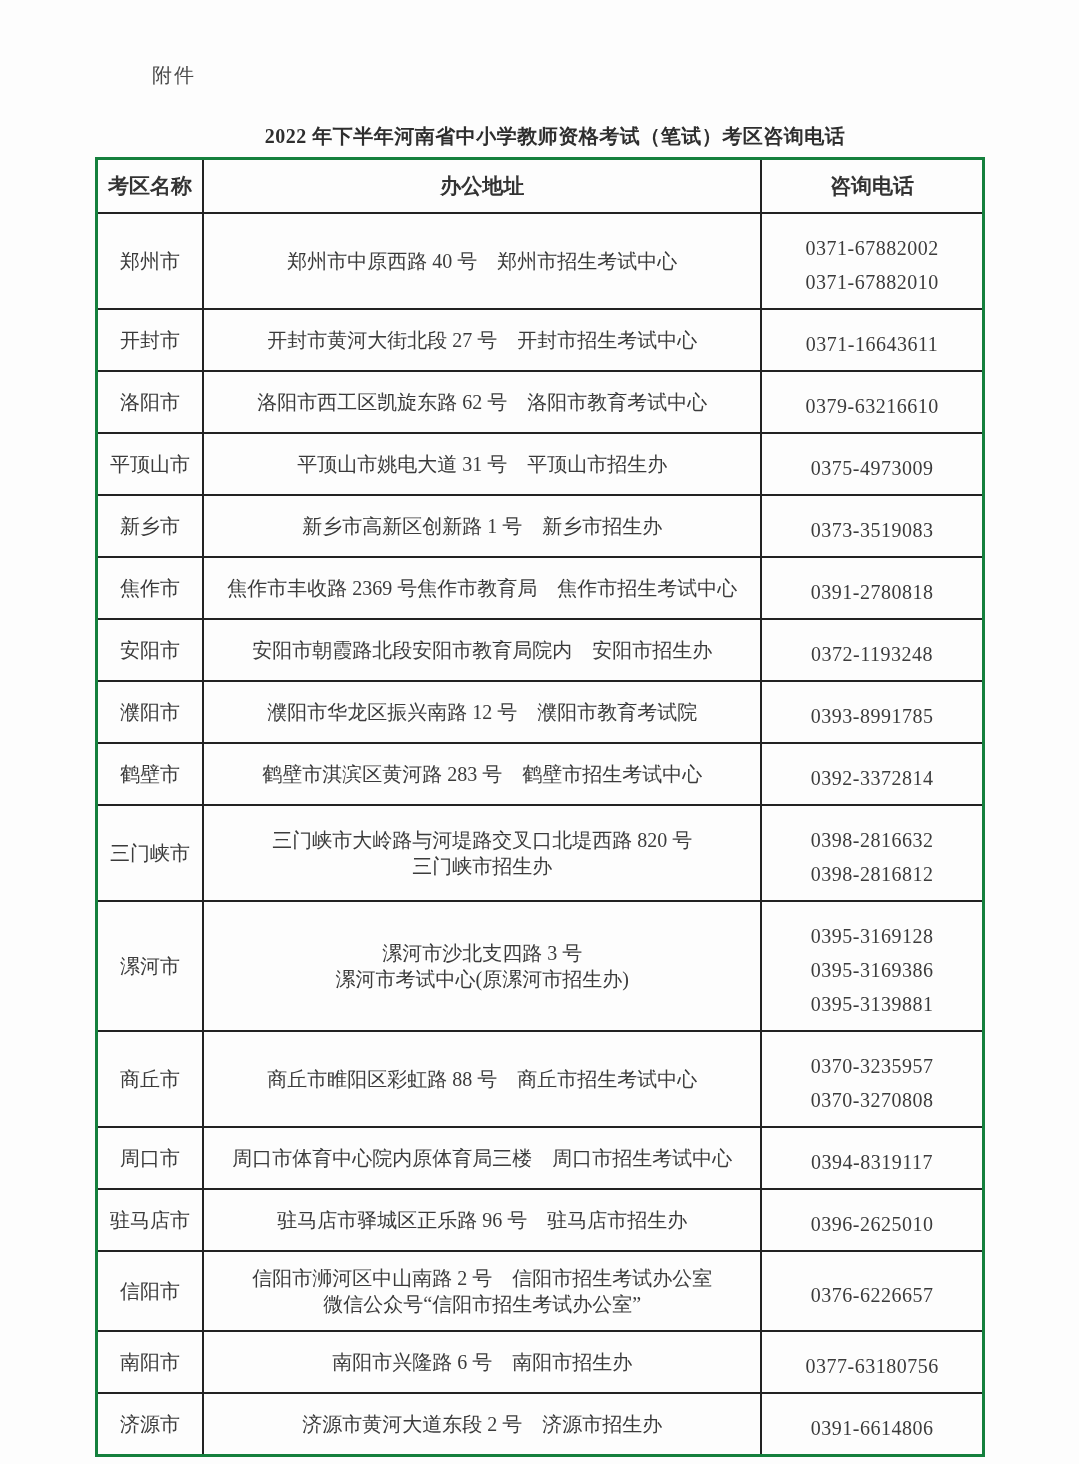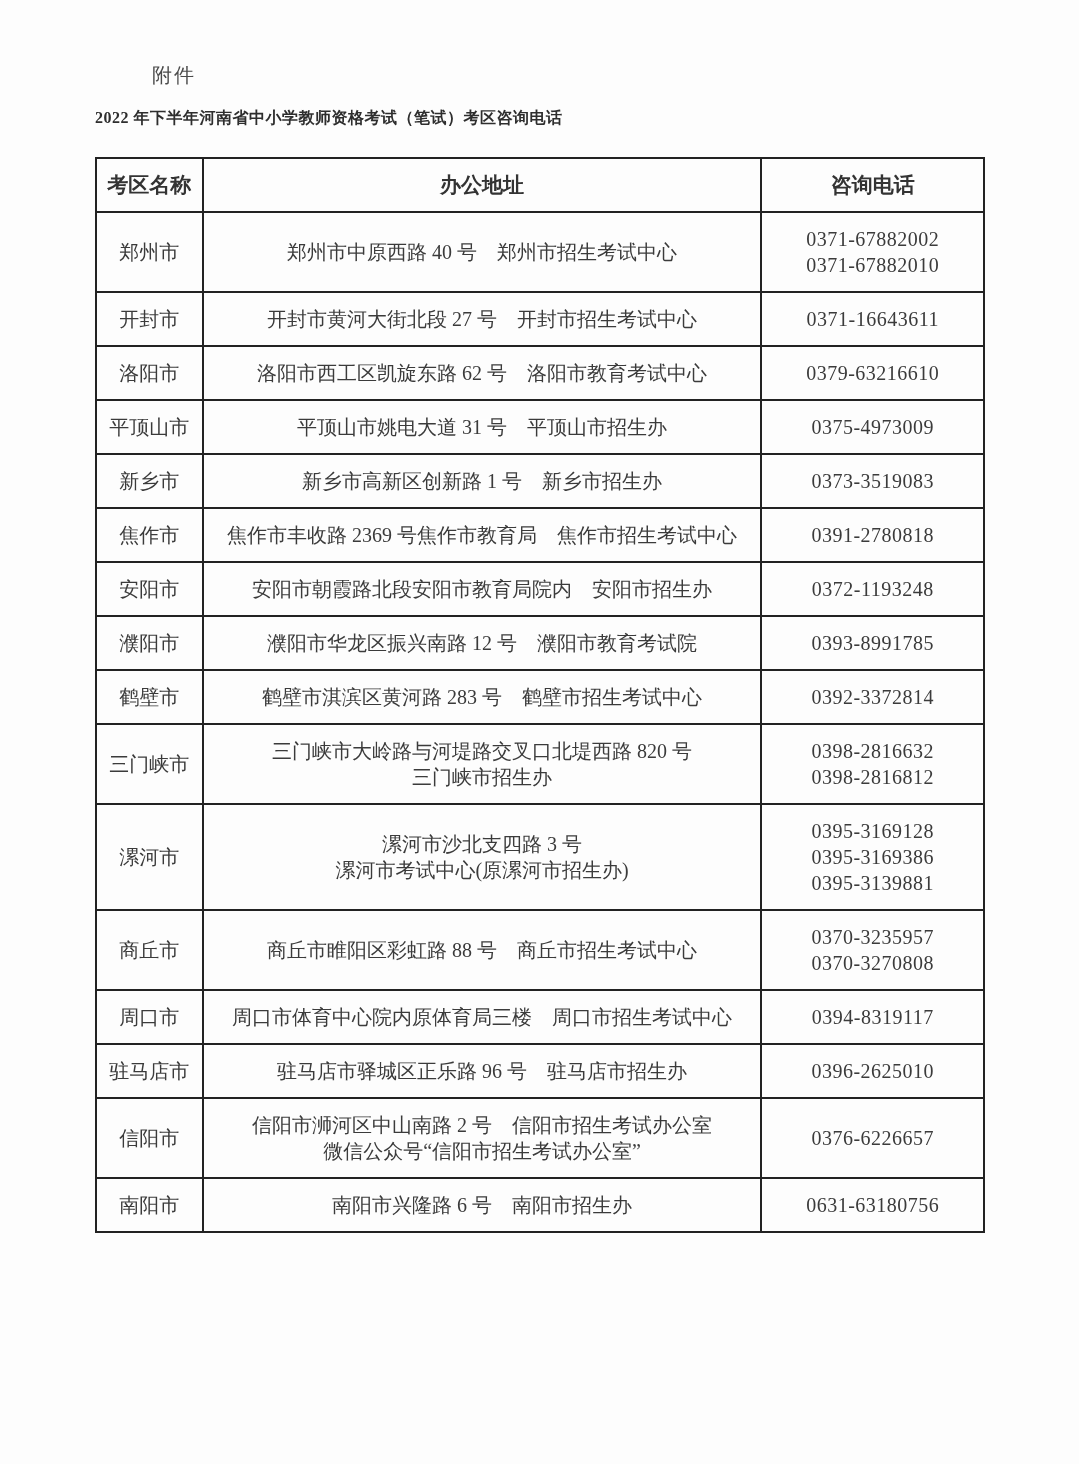"2022 年下半年河南省中小学教师资格考试（笔试）考区咨询电话" .title { font-size: 16px -> 20px; margin: 0 -> 15px; text-align: left -> center }
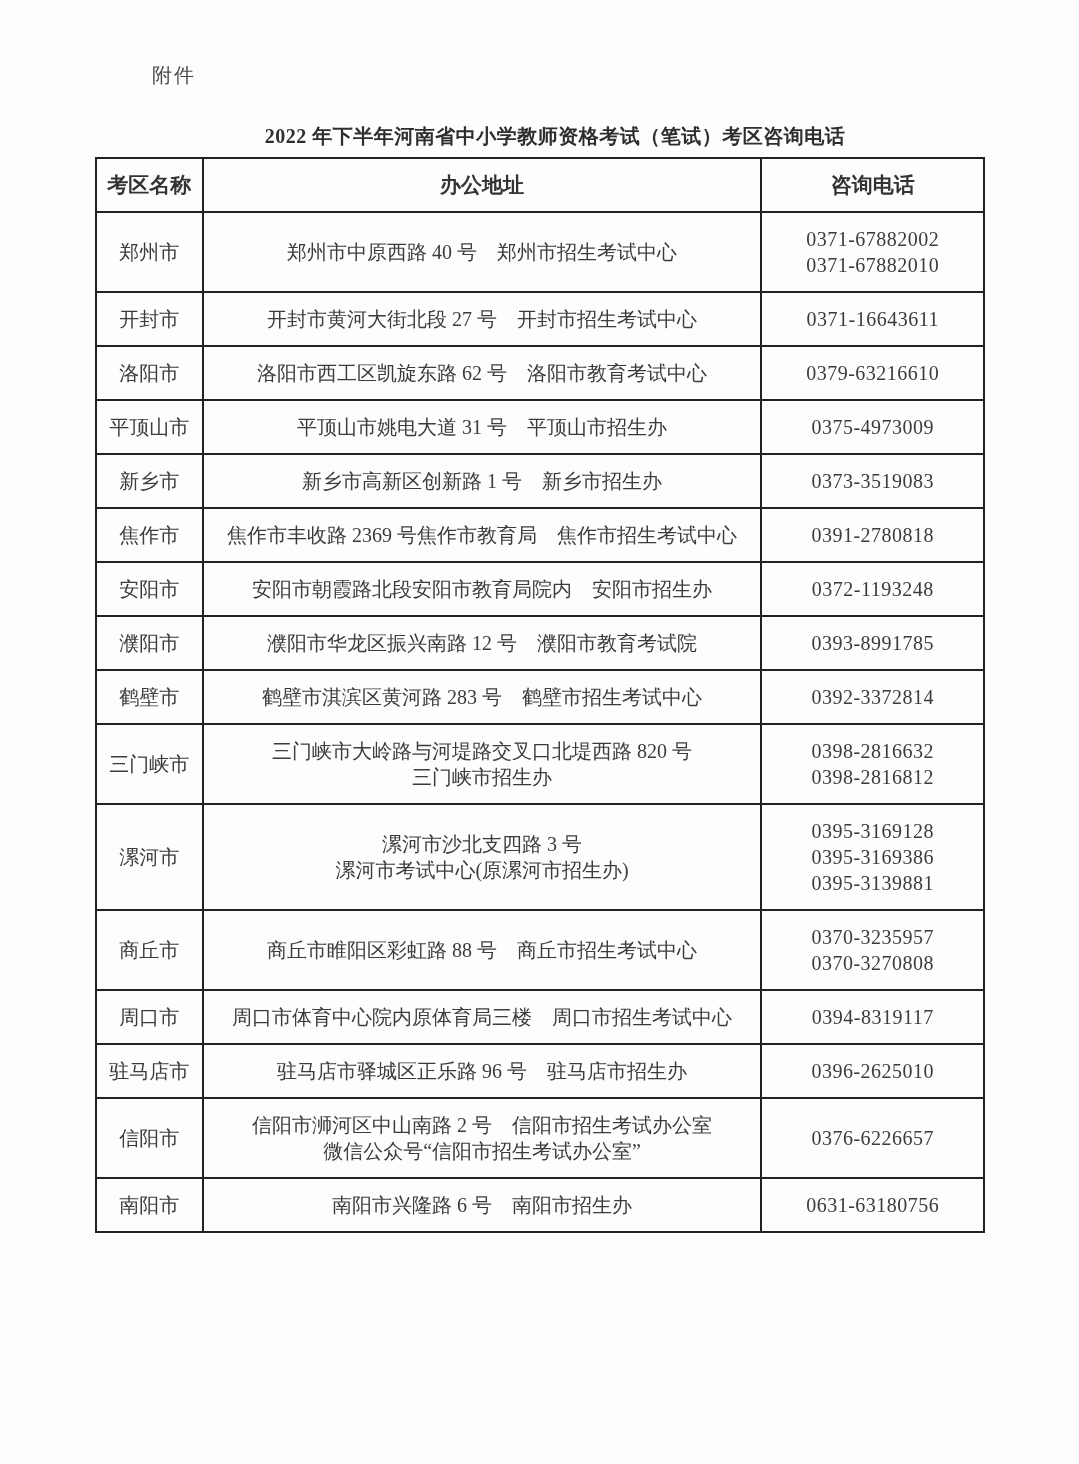"考区名称" .contact-table { border: 1px solid #15803d -> 3px solid #15803d }
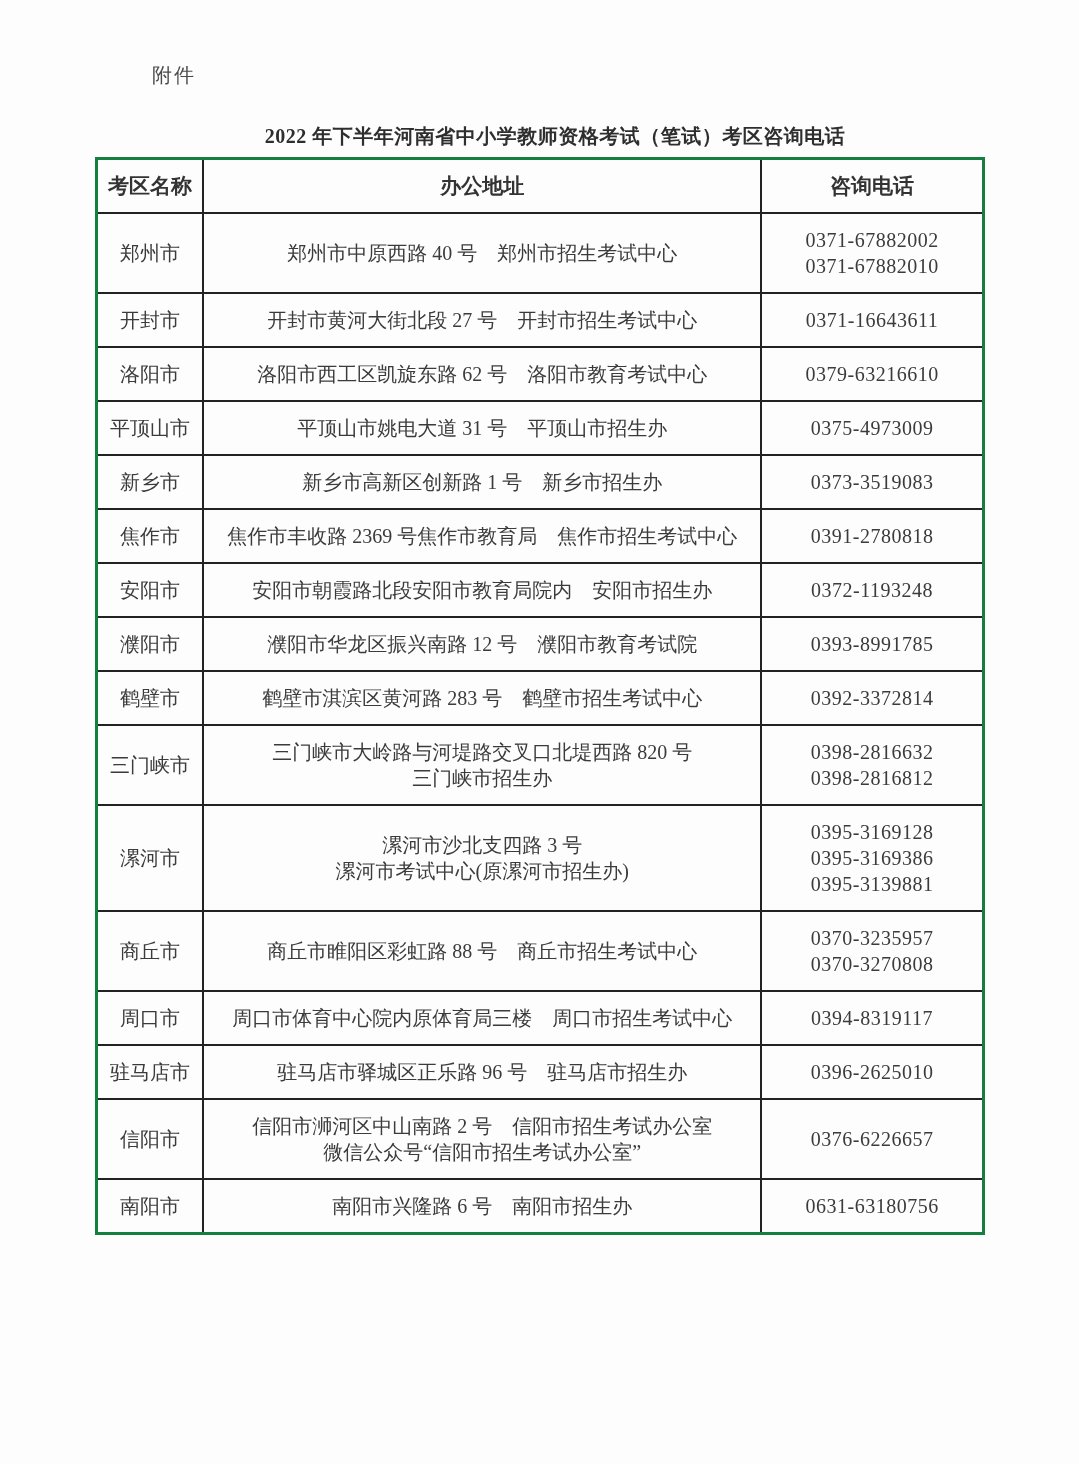"0371-67882002" td.col-phone .line { margin-top: none -> 8px }
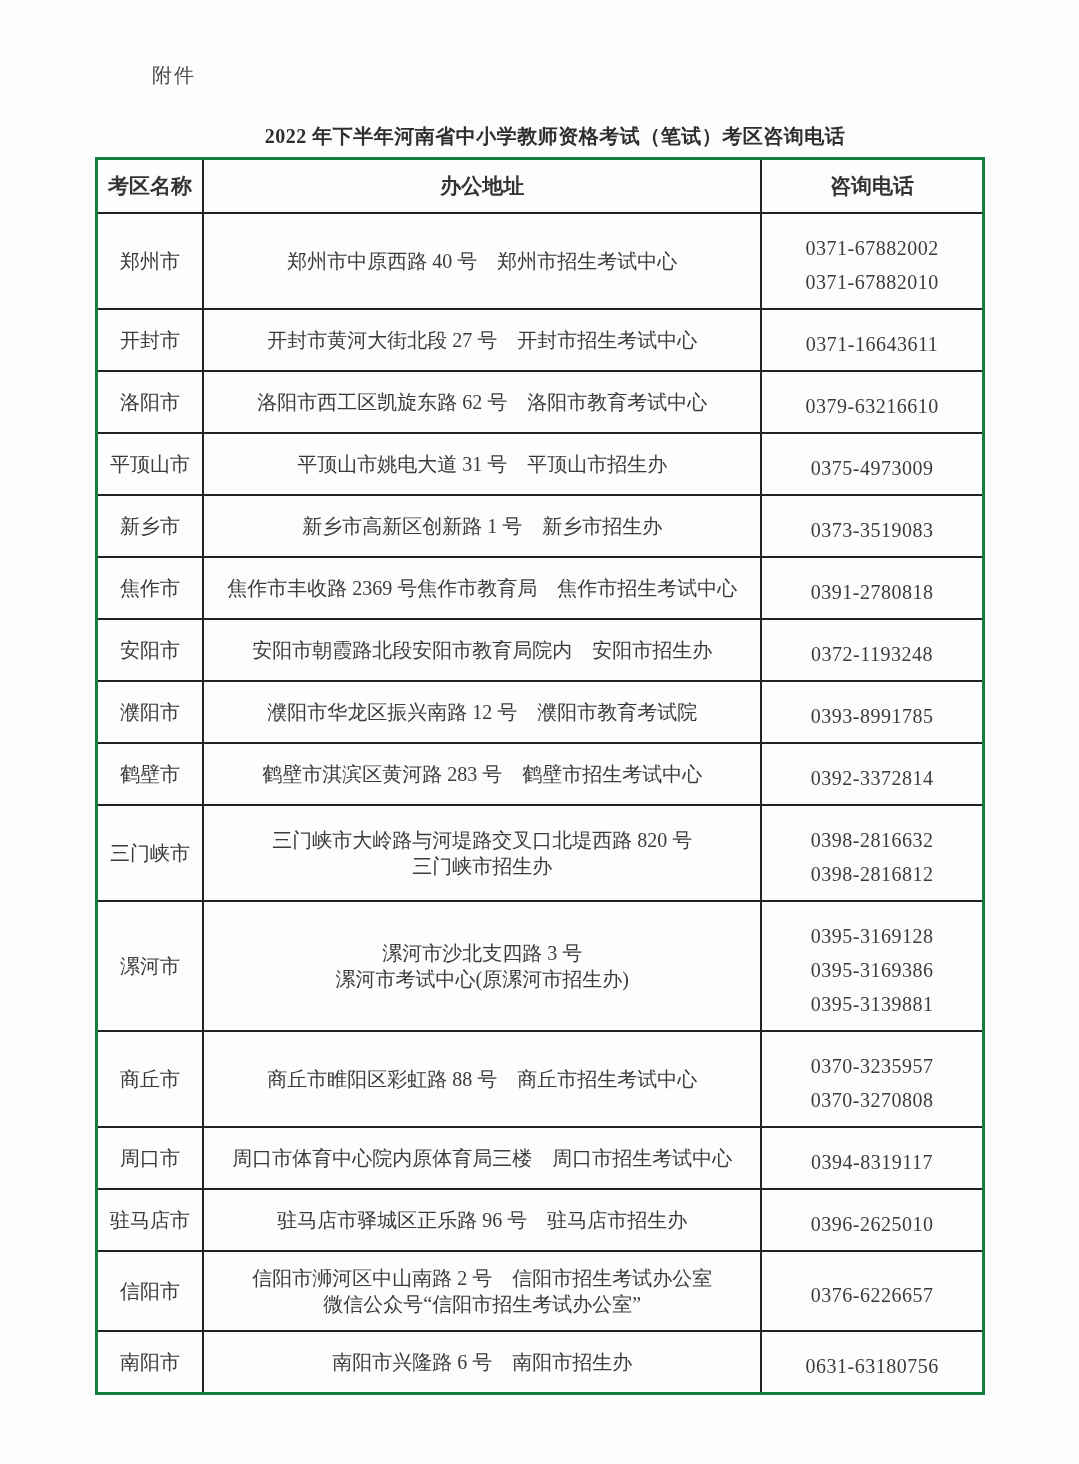"0631-63180756" div.line { text: 0631-63180756 -> 0377-63180756 }
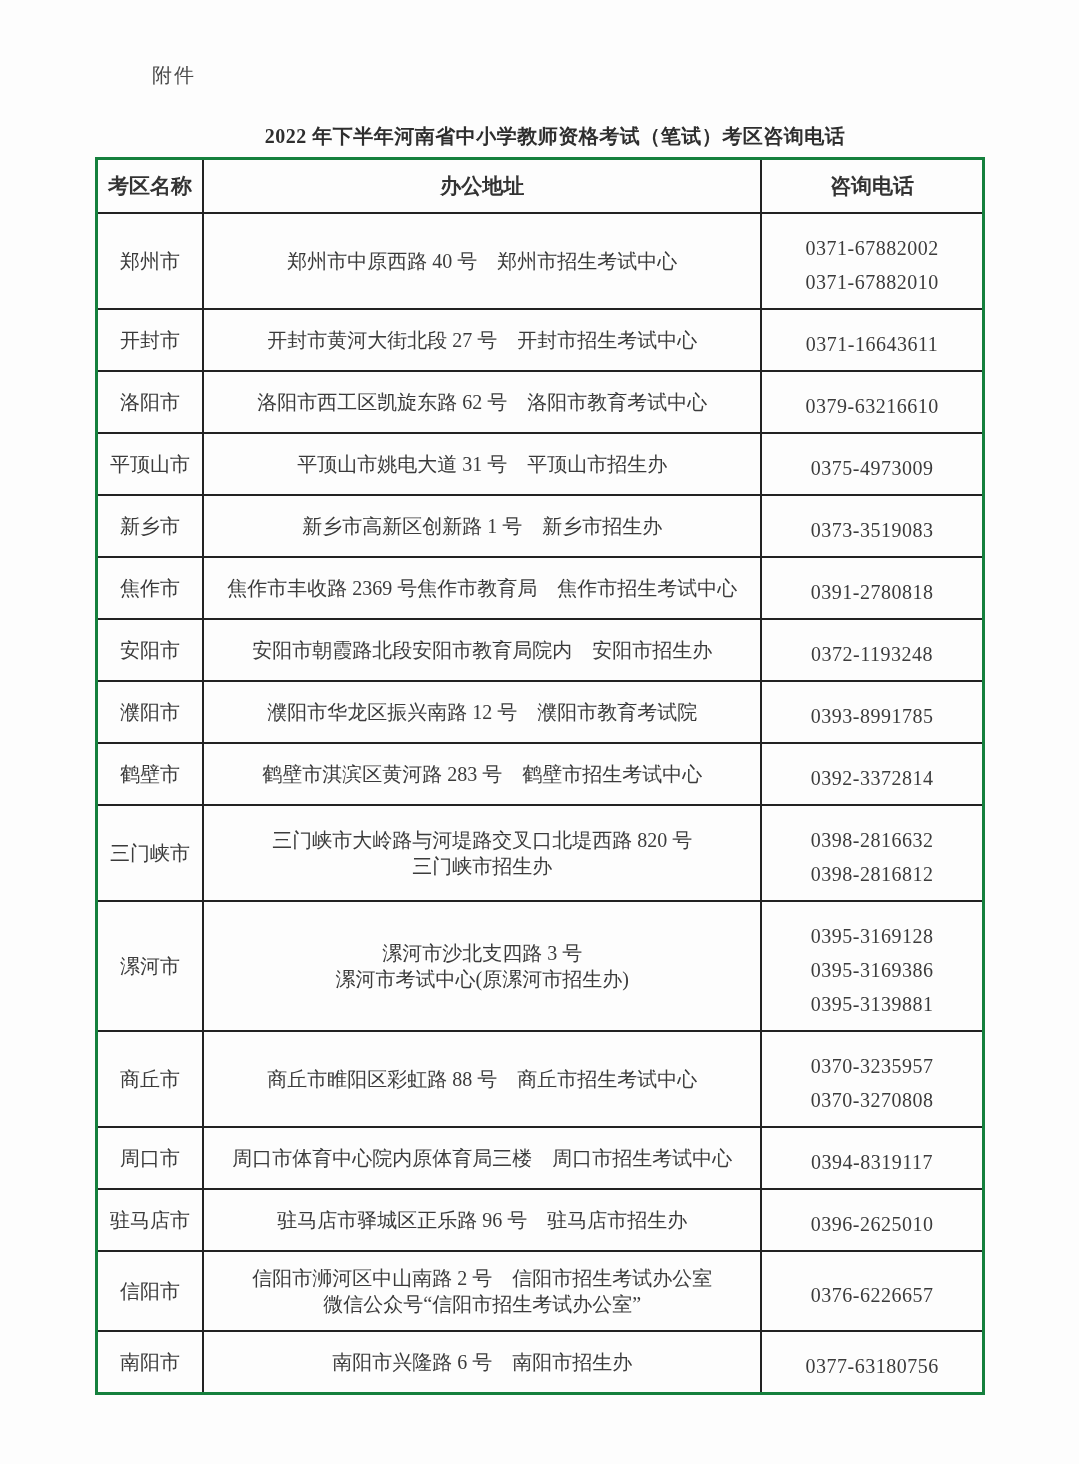"济源市" tr { html: none -> <tr> <td>济源市</td> <td> <div>济源市黄河大道东段 2 号 济源市招生办</div> </td> <td> <div>0391-6614806</div> </td> </tr> }
